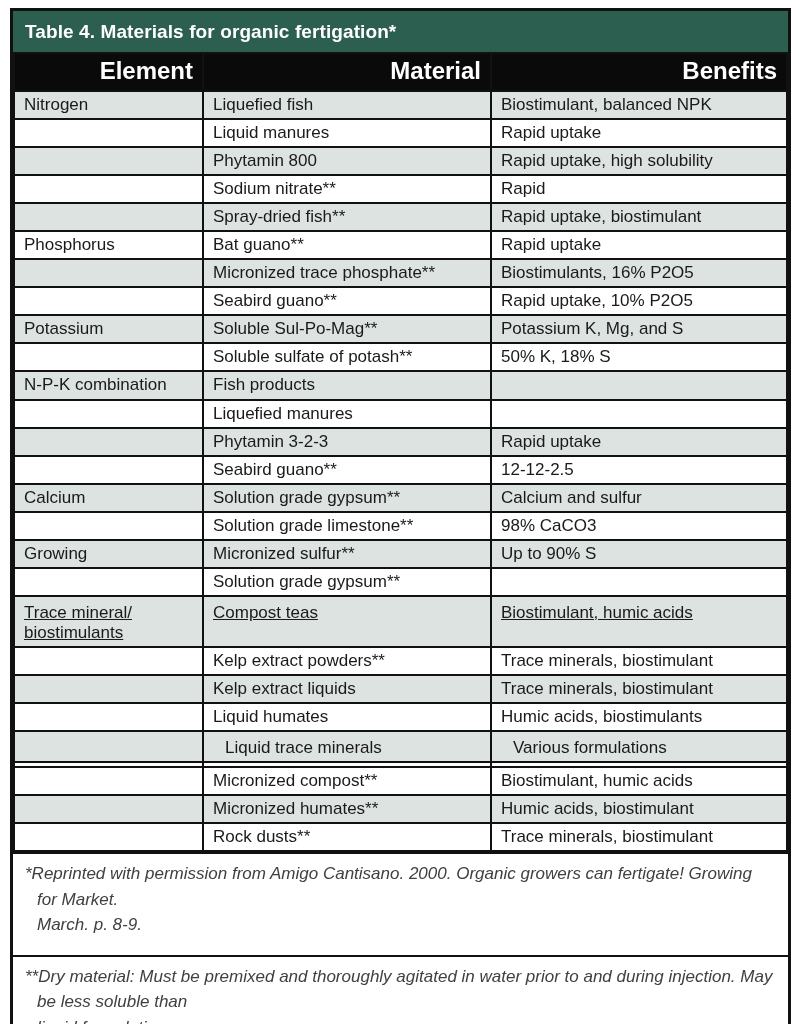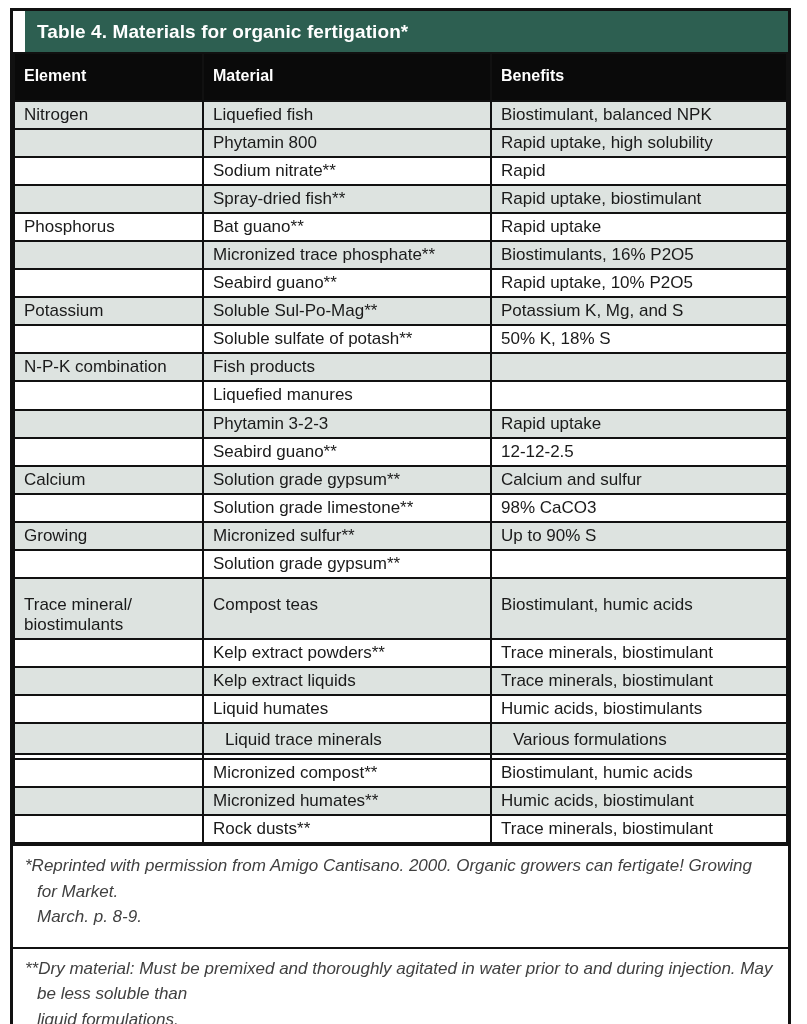"Table 4. Materials for organic" .title-bar { margin-left: 12px -> none }
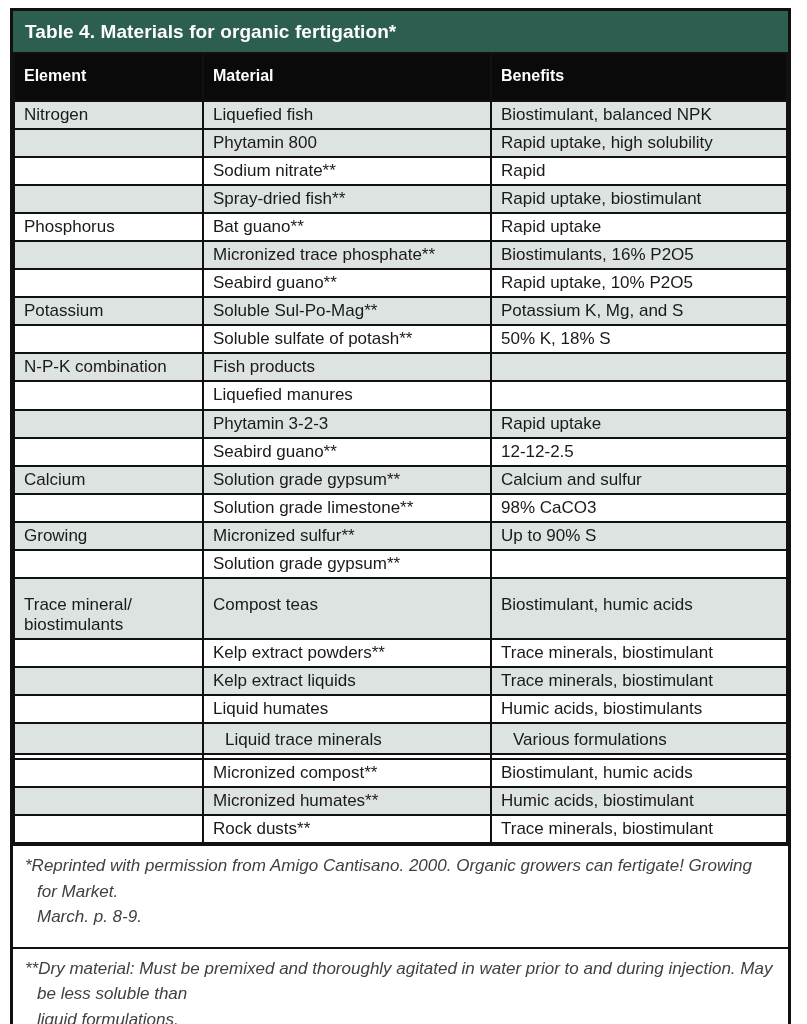"Element" thead th { font-size: 16px -> 24px; height: 48px -> 38px; text-align: left -> right }
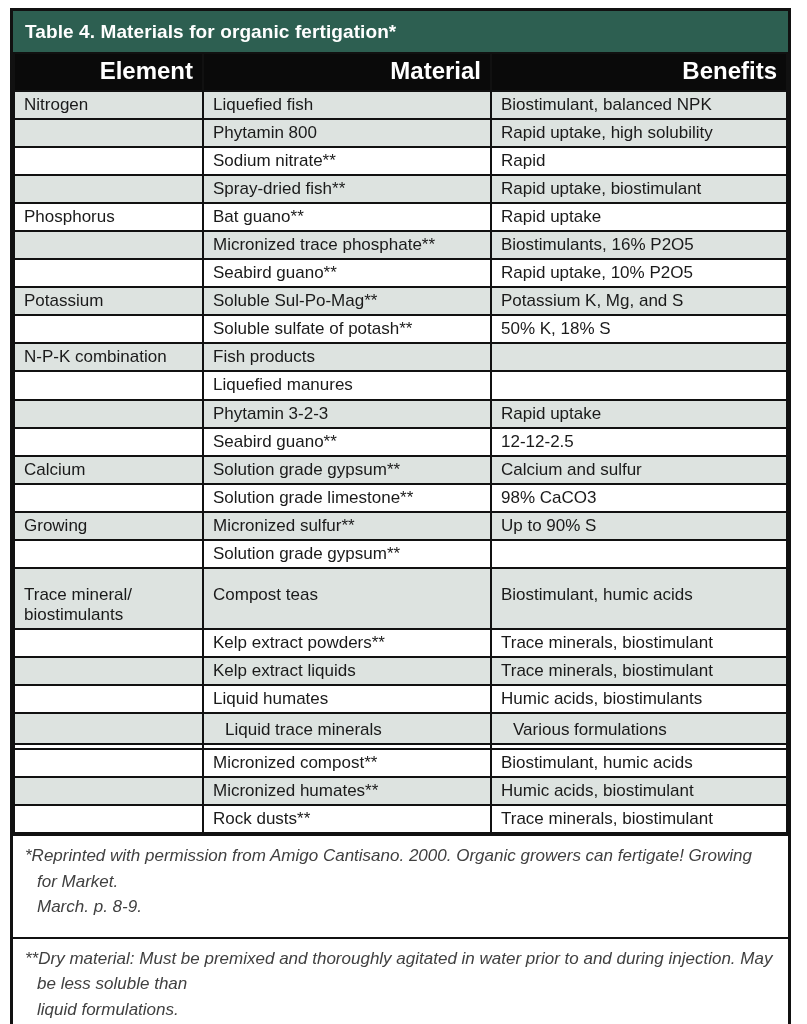"Liquid manures" tr { html: none -> <tr> <td></td> <td>Liquid manures</td> <td>Rapid uptake</td> </tr> }
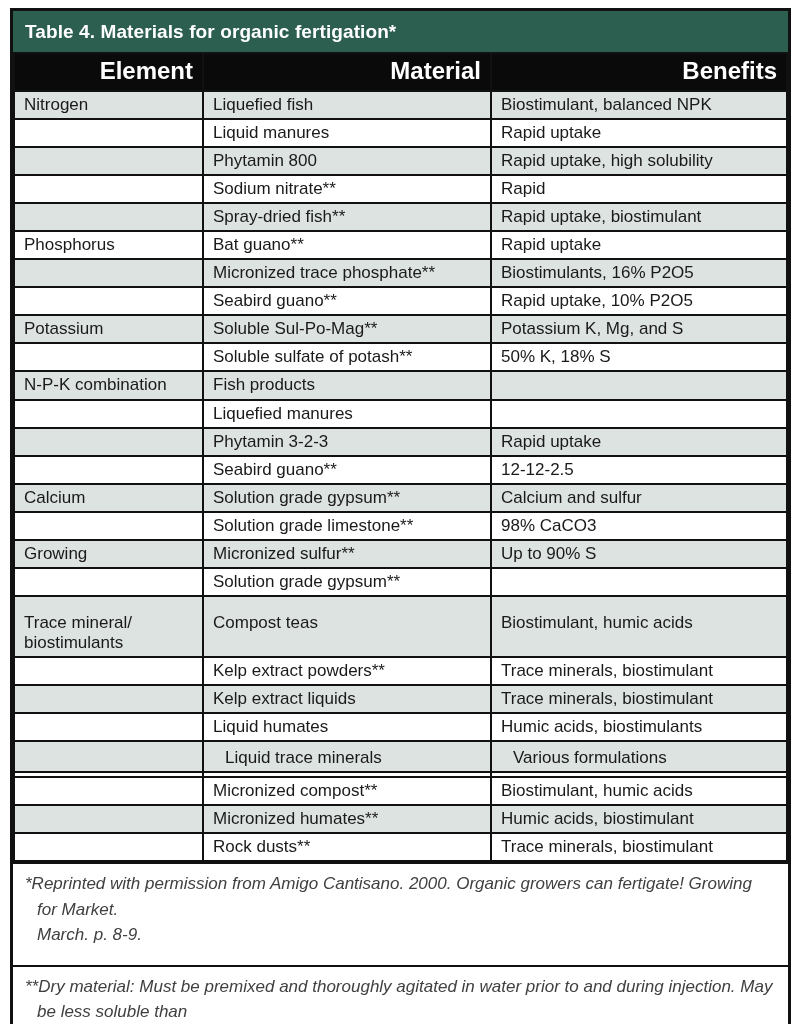"Trace mineral/" tr.tall td { padding-top: 16px -> 6px; text-decoration: none -> underline }
